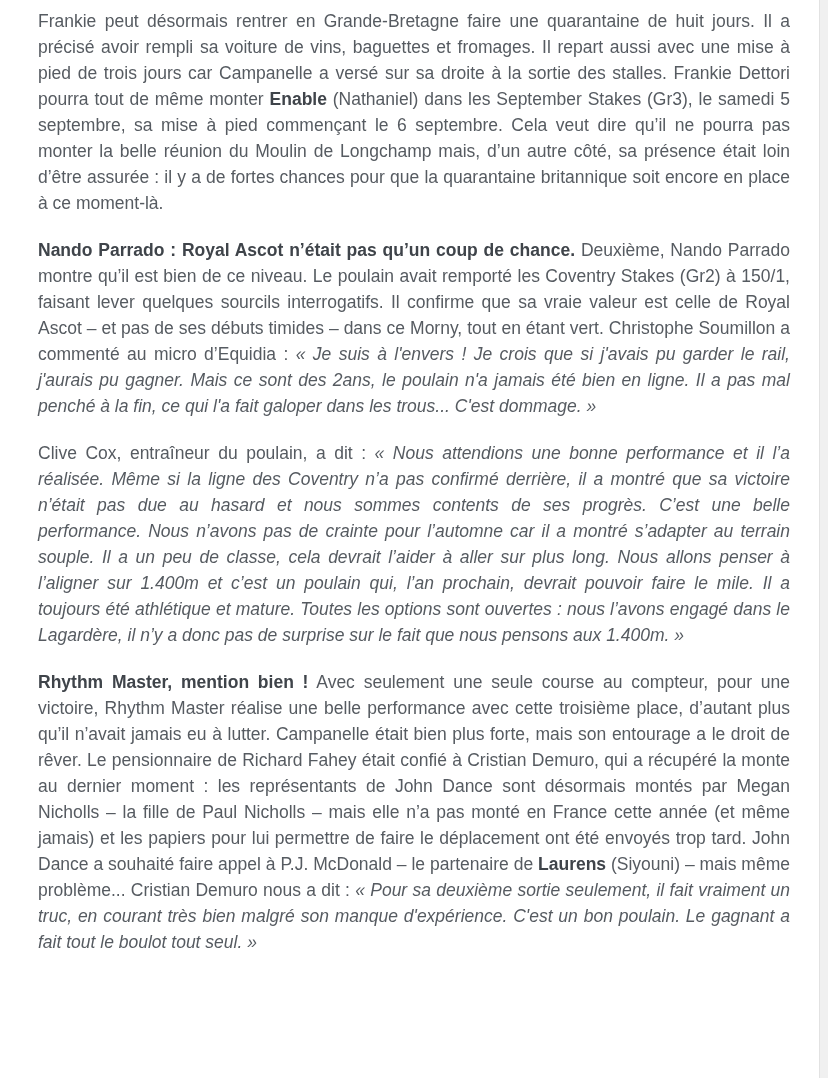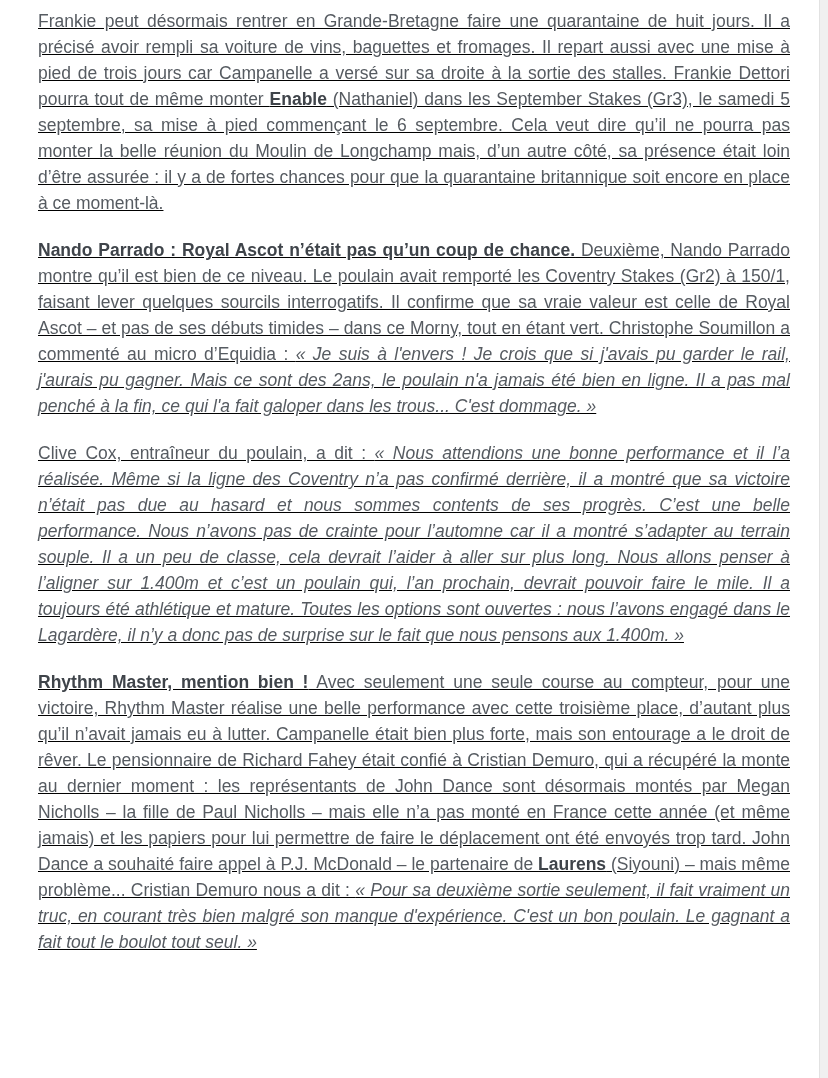"Frankie peut désormais rentrer en" .content { text-decoration: underline -> none }
